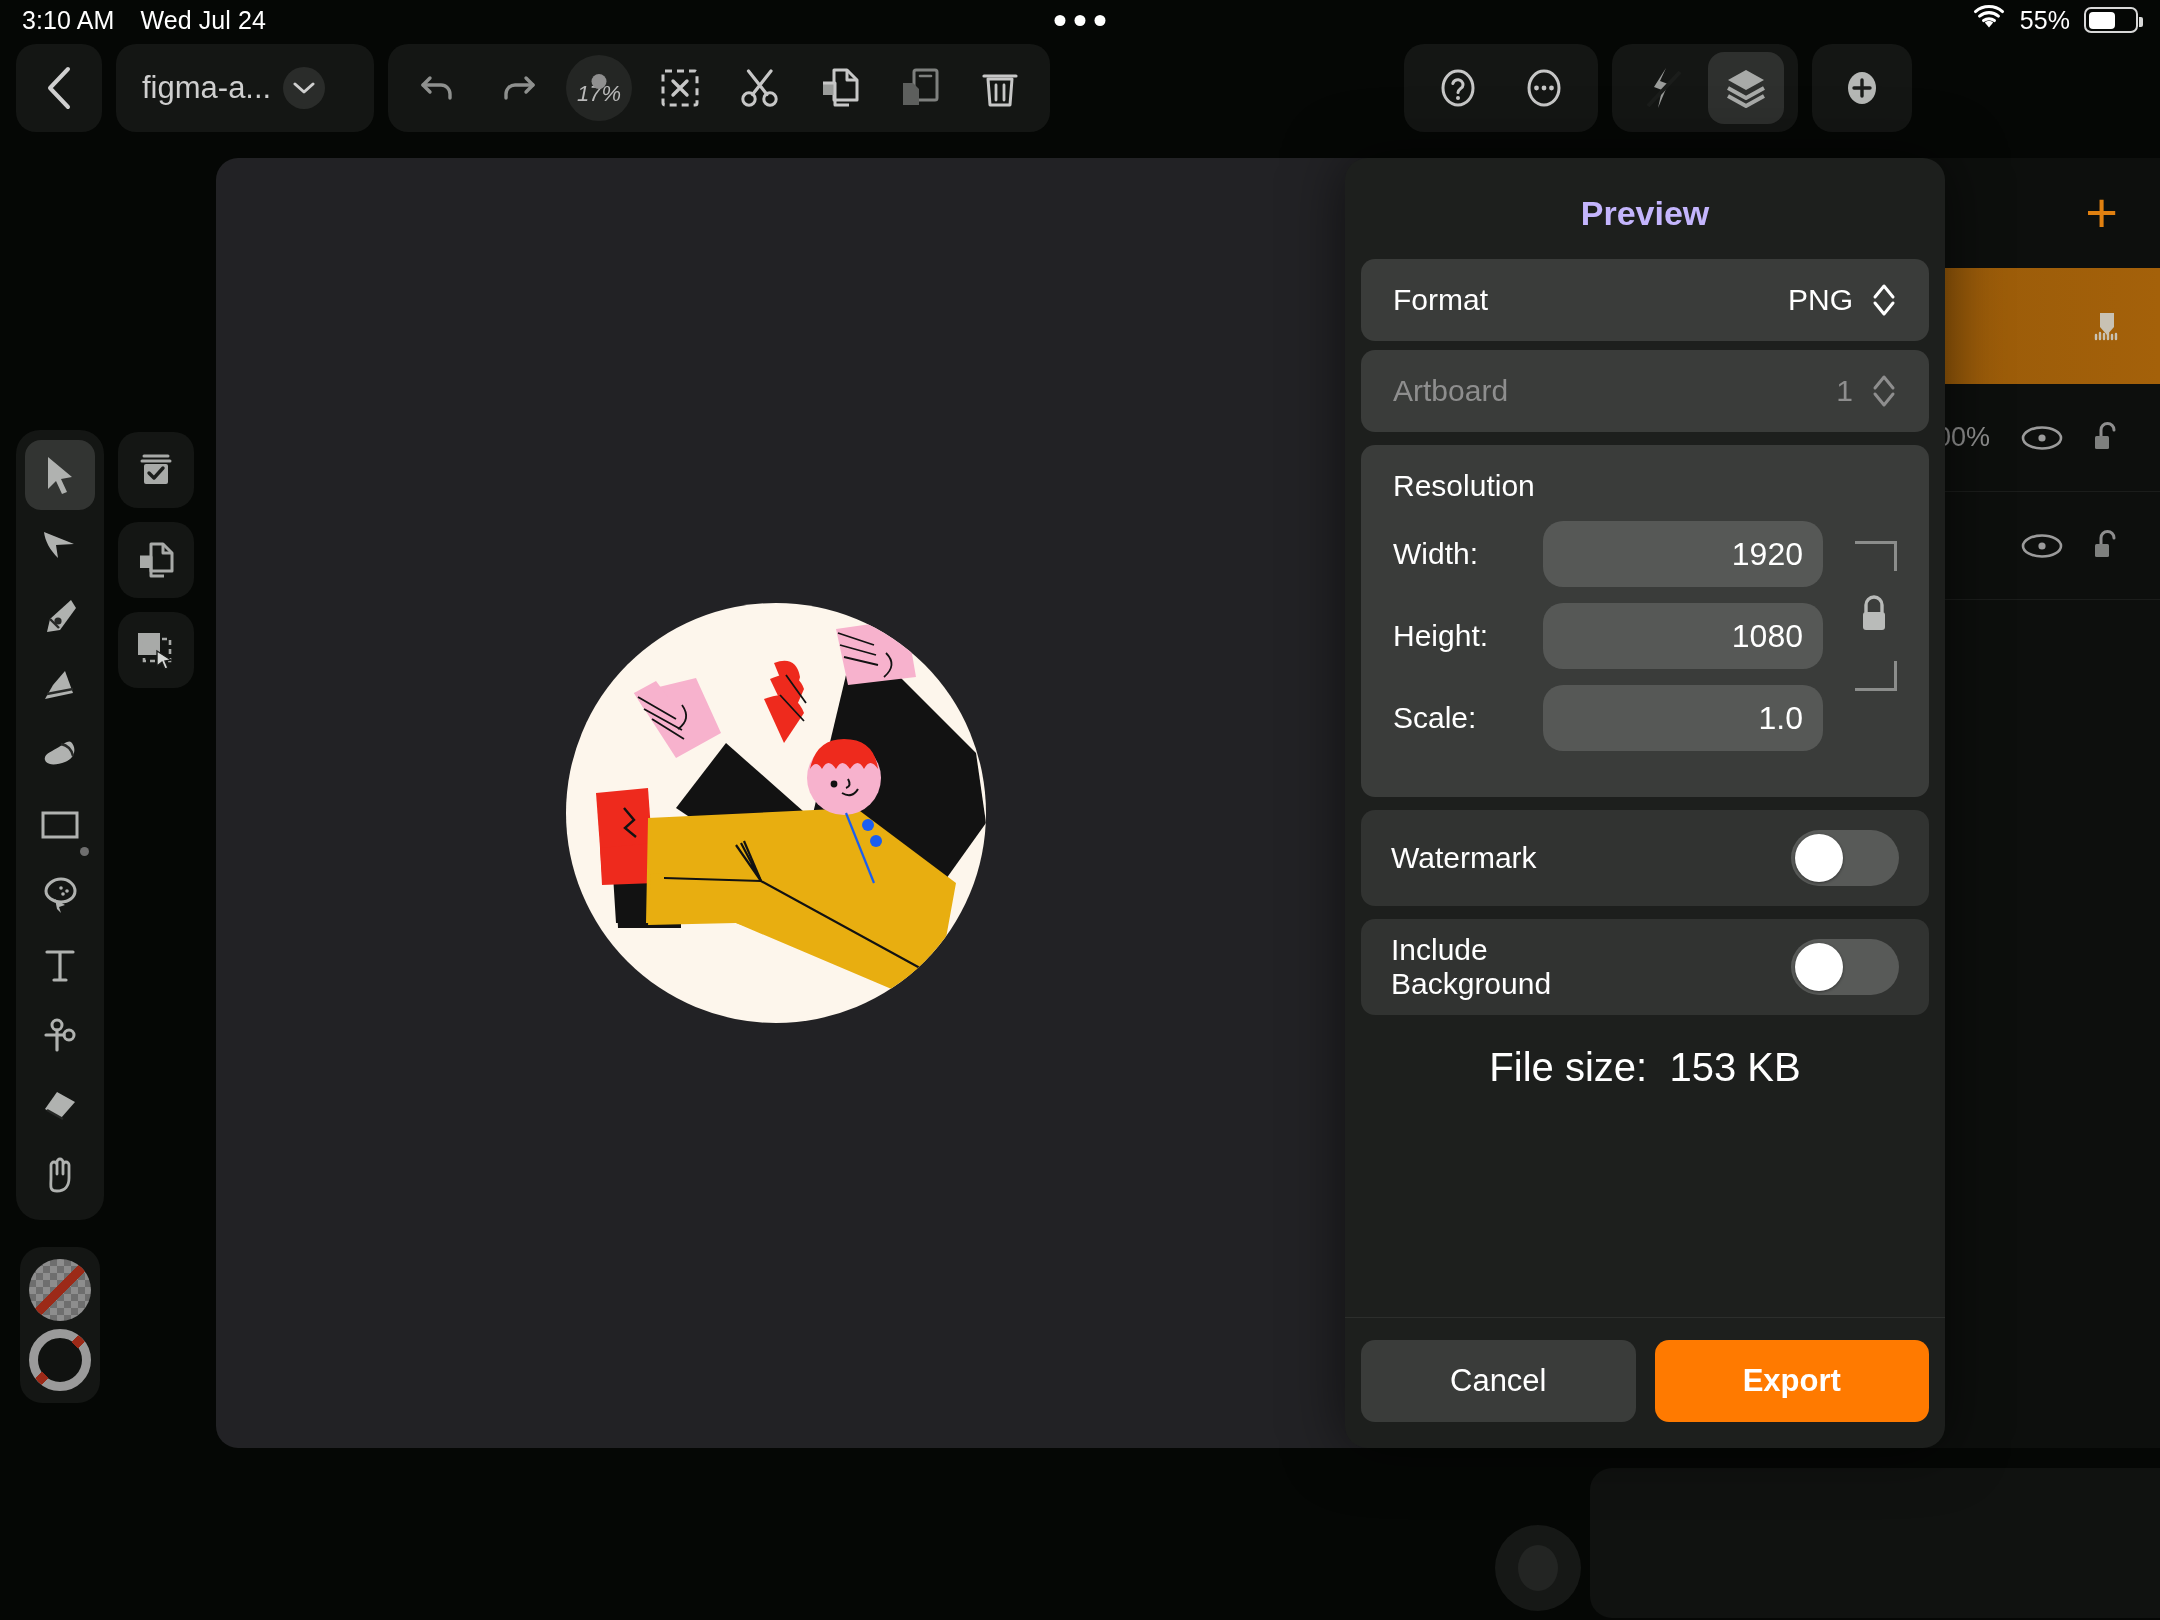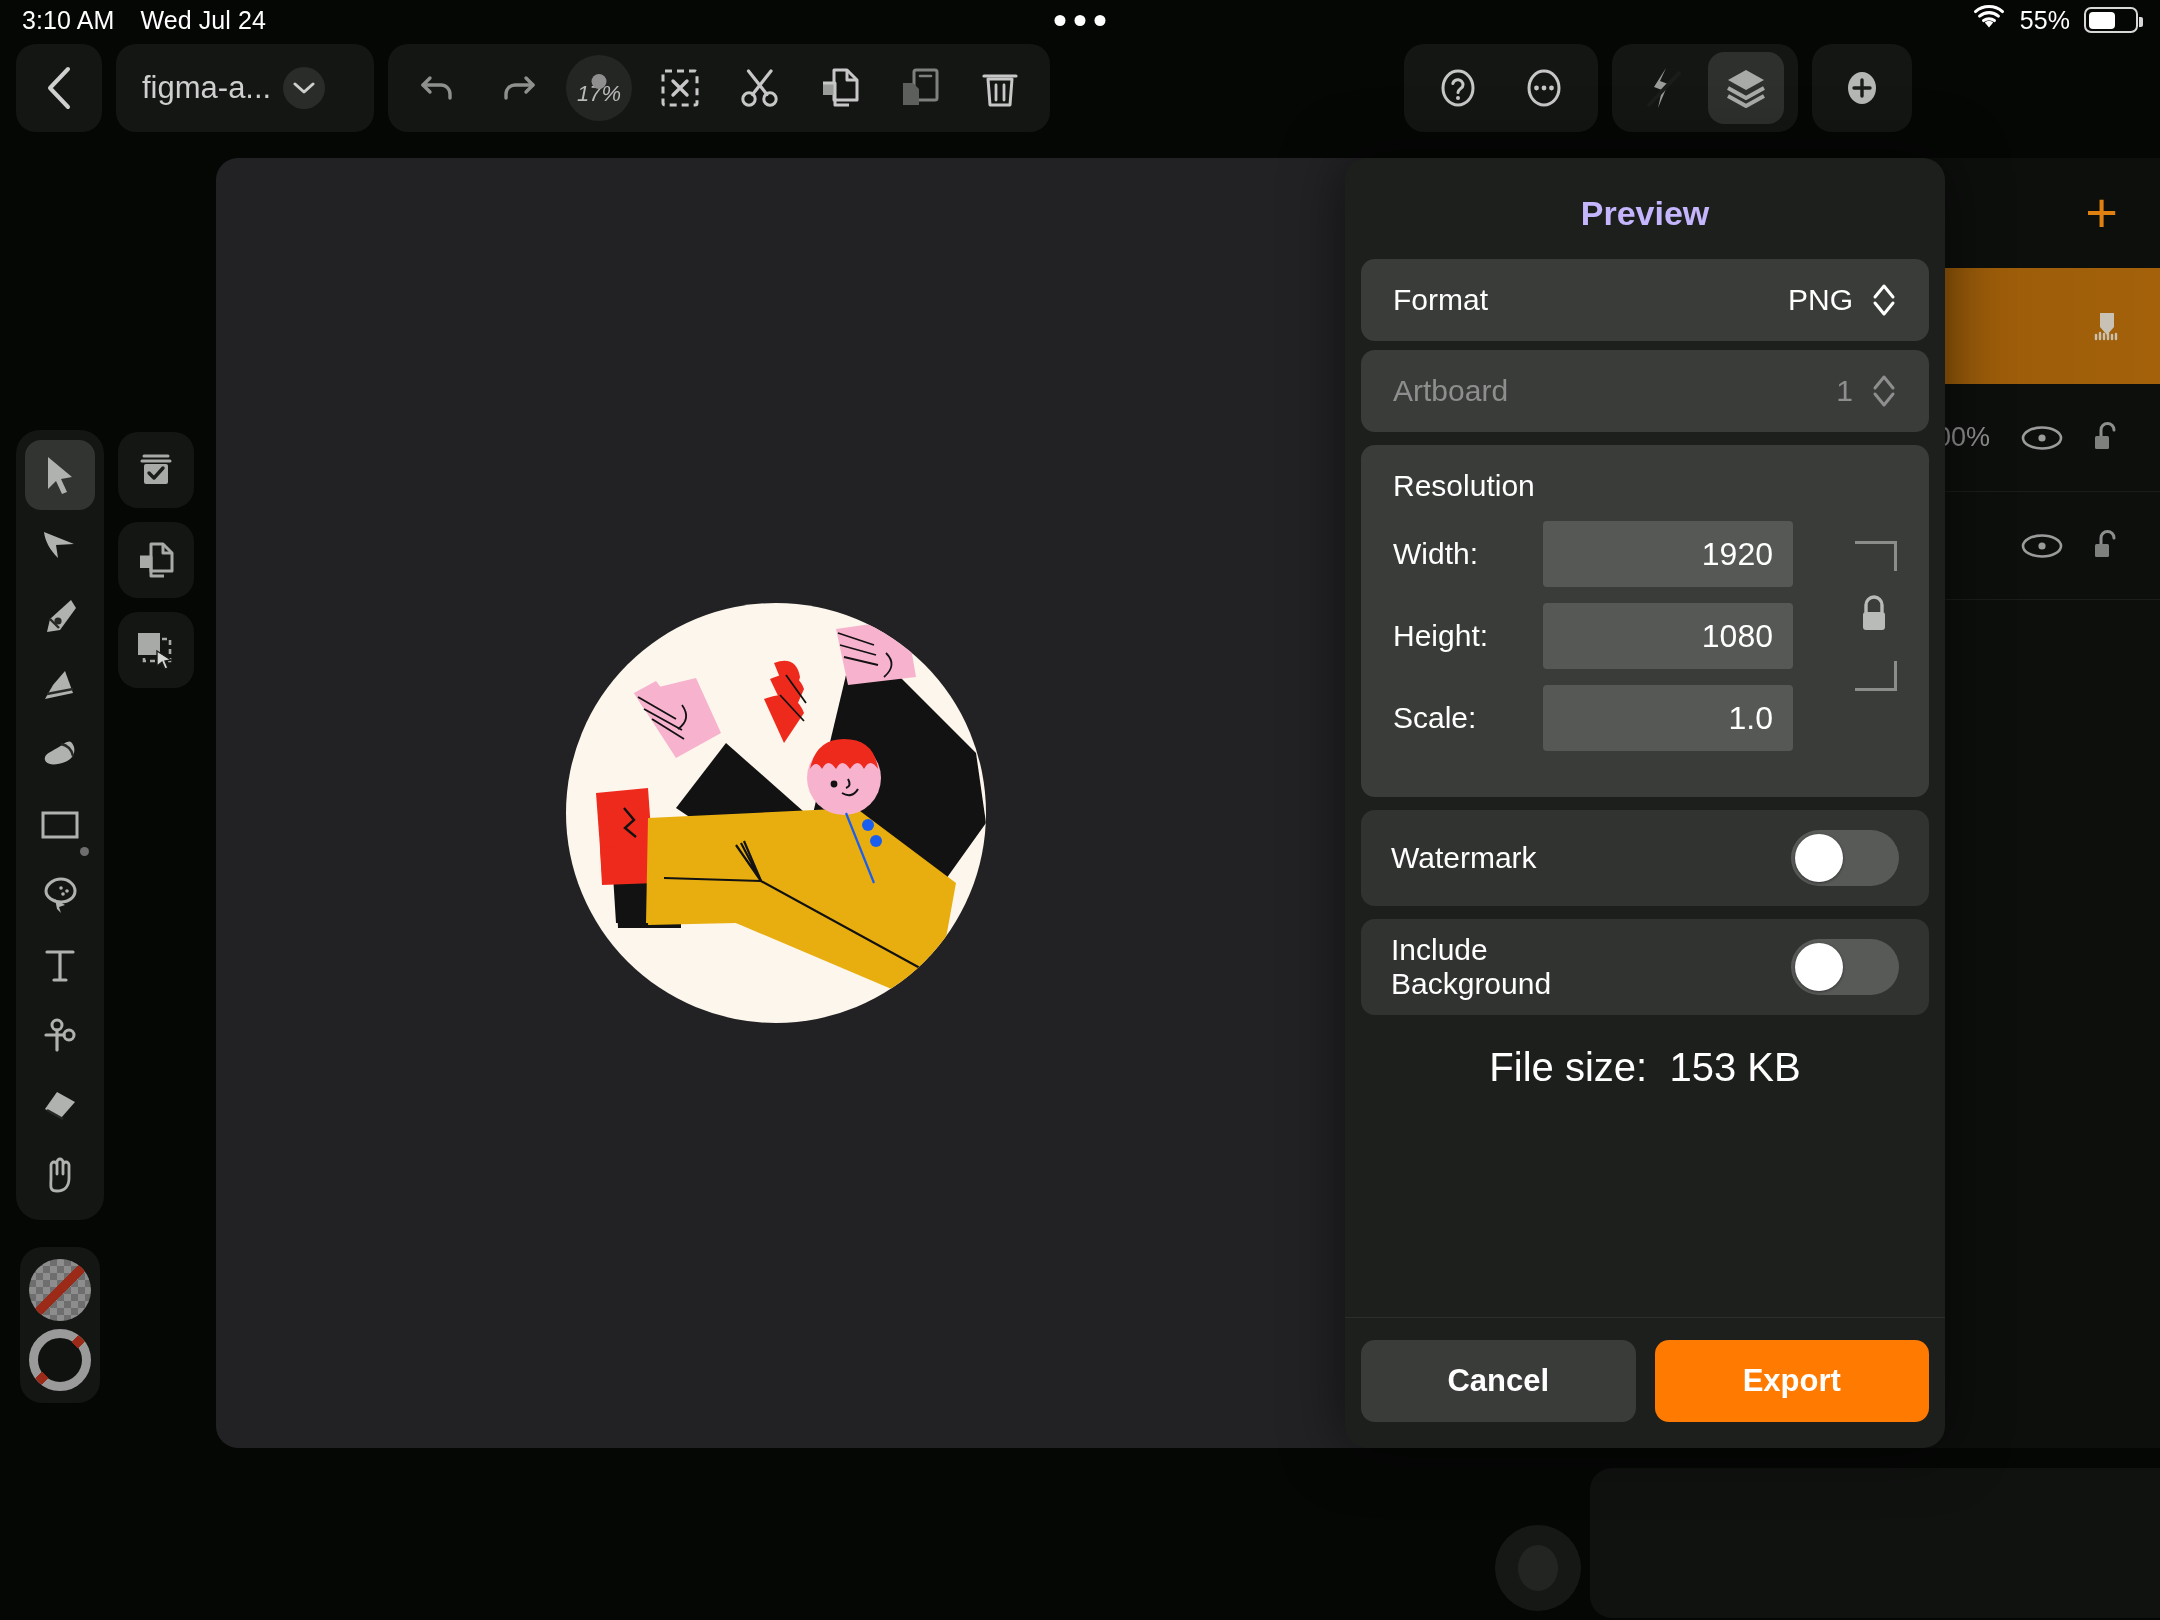"1920" .res-input { border-radius: 4px -> 20px; width: 250px -> 280px }
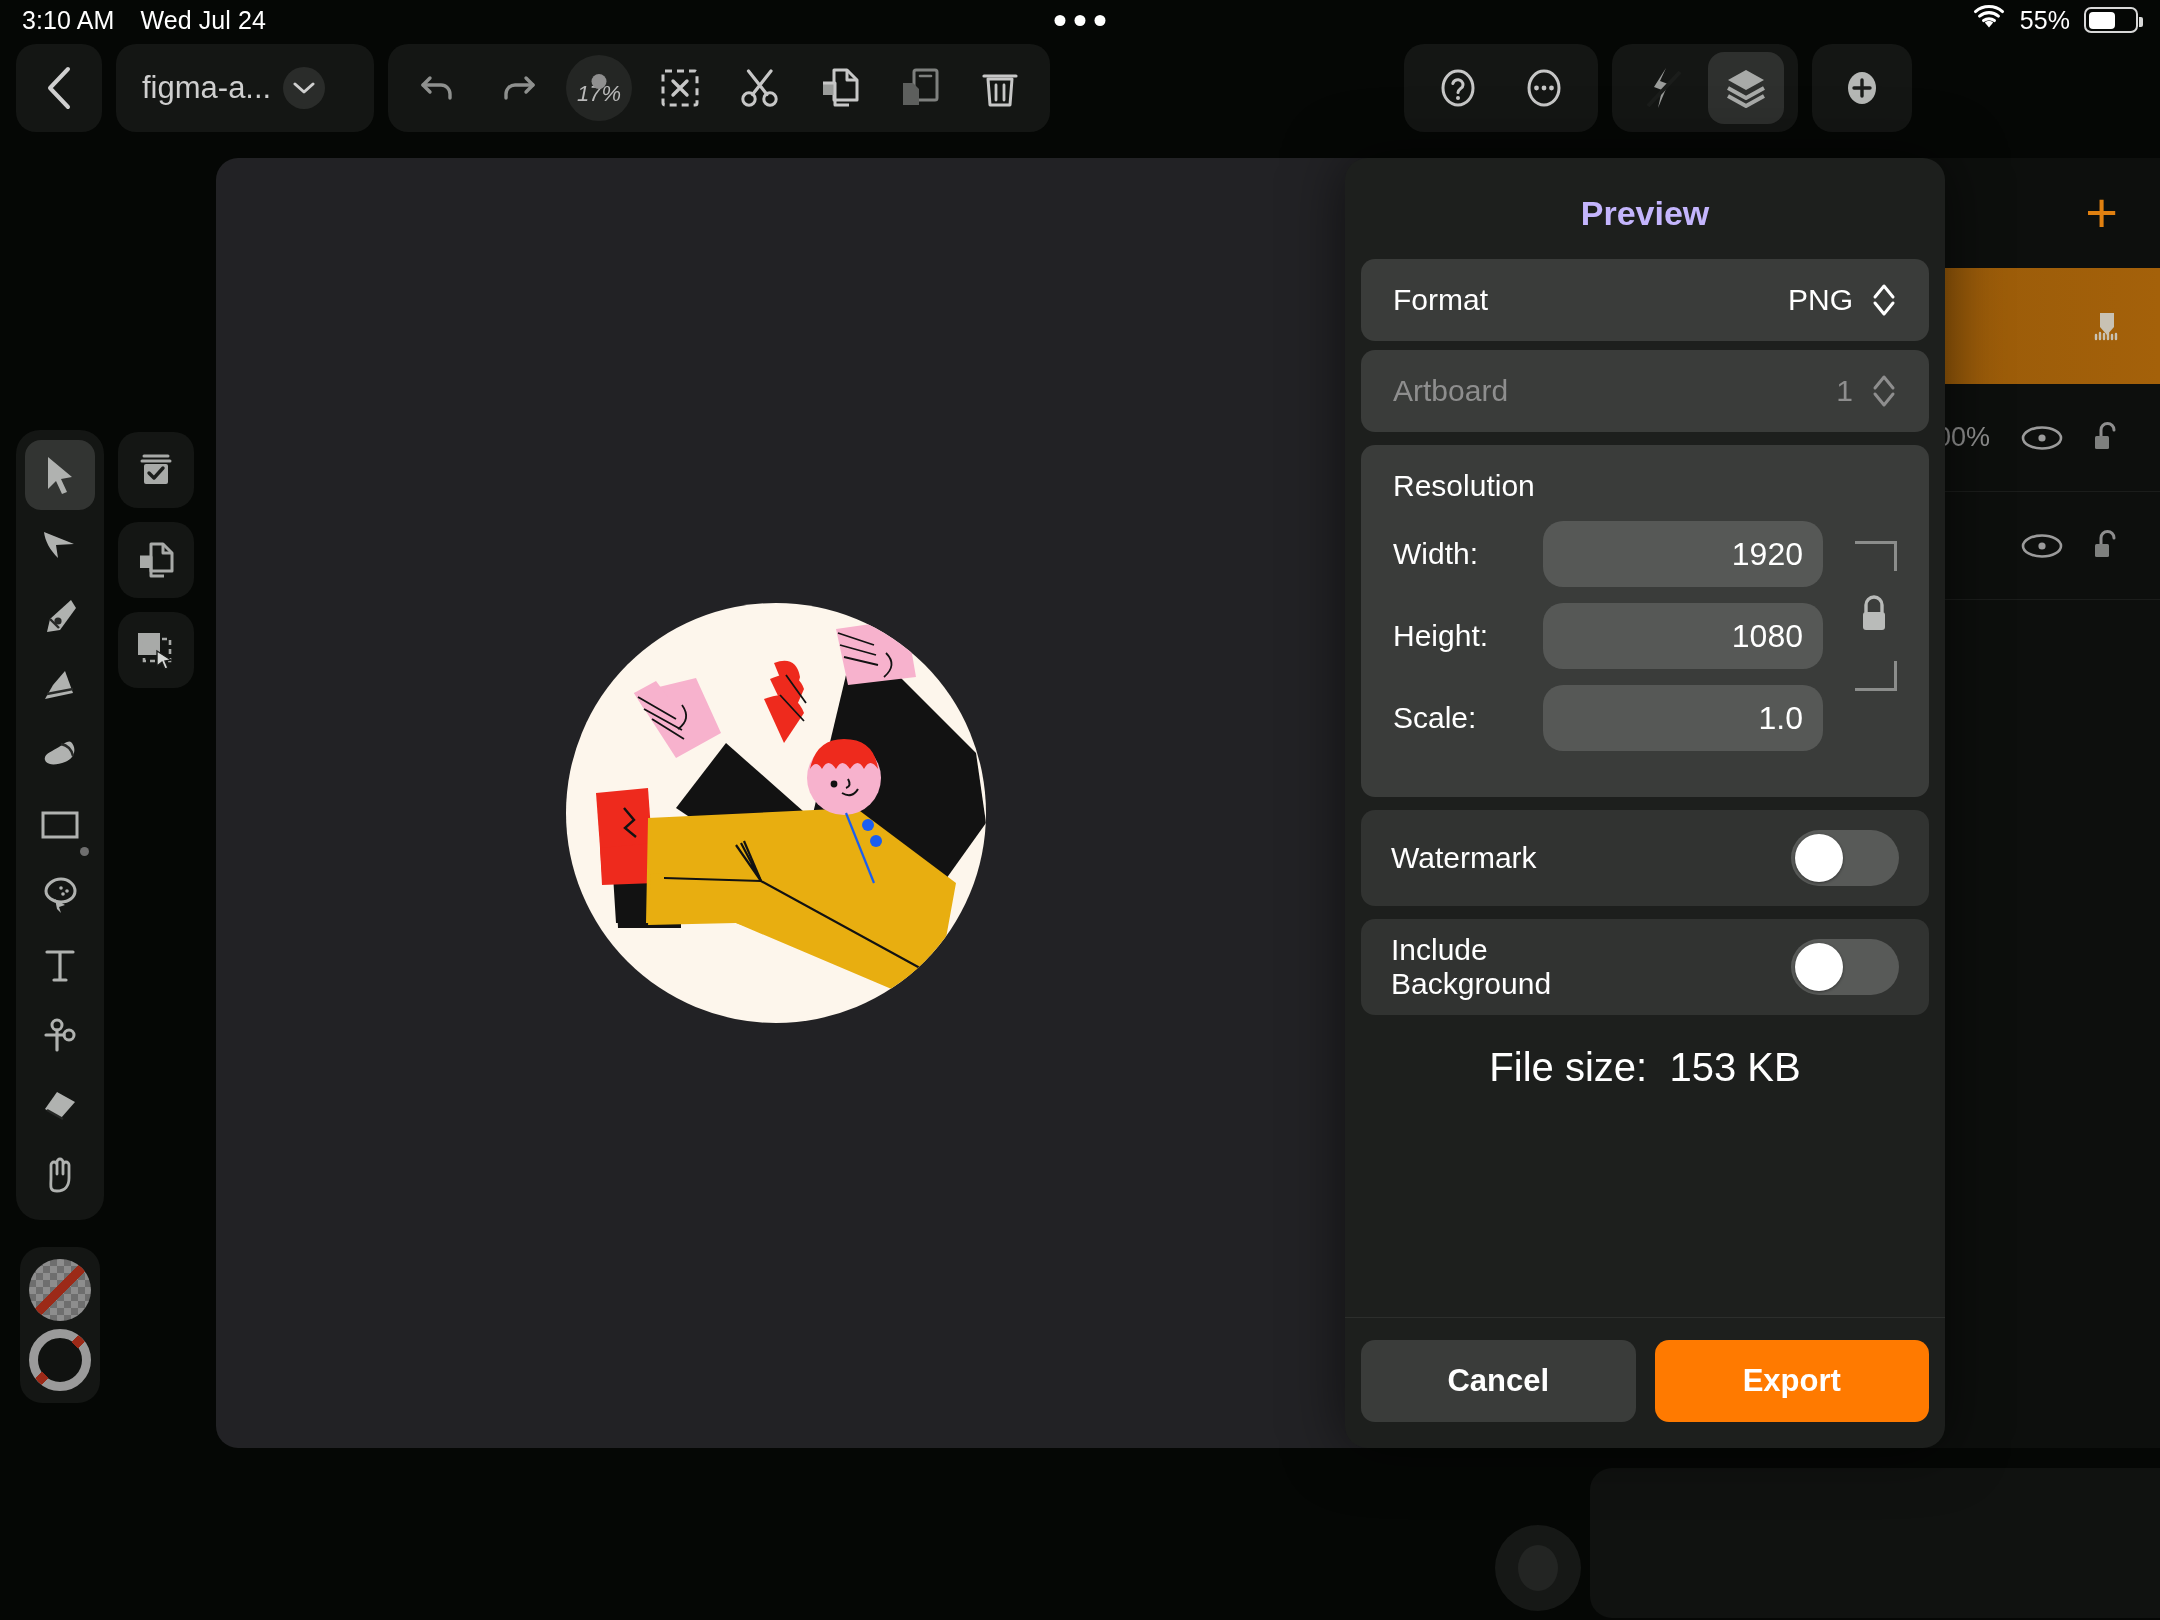"Cancel" .btn { font-weight: bold -> none }
